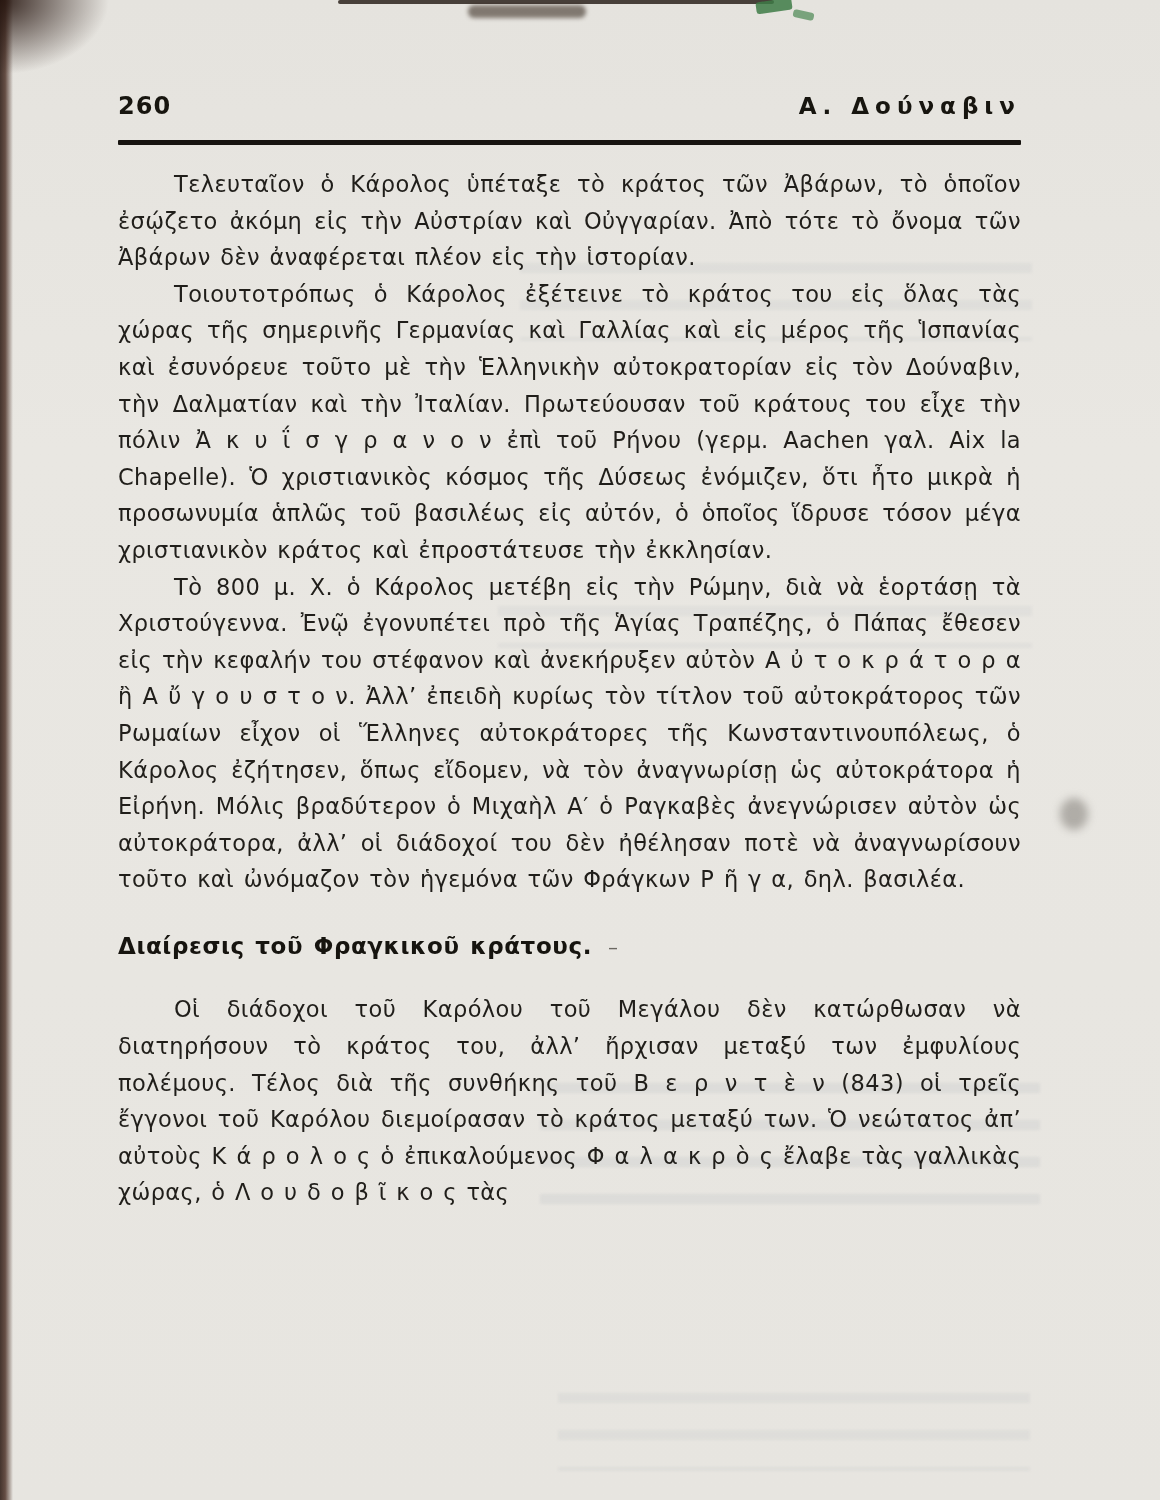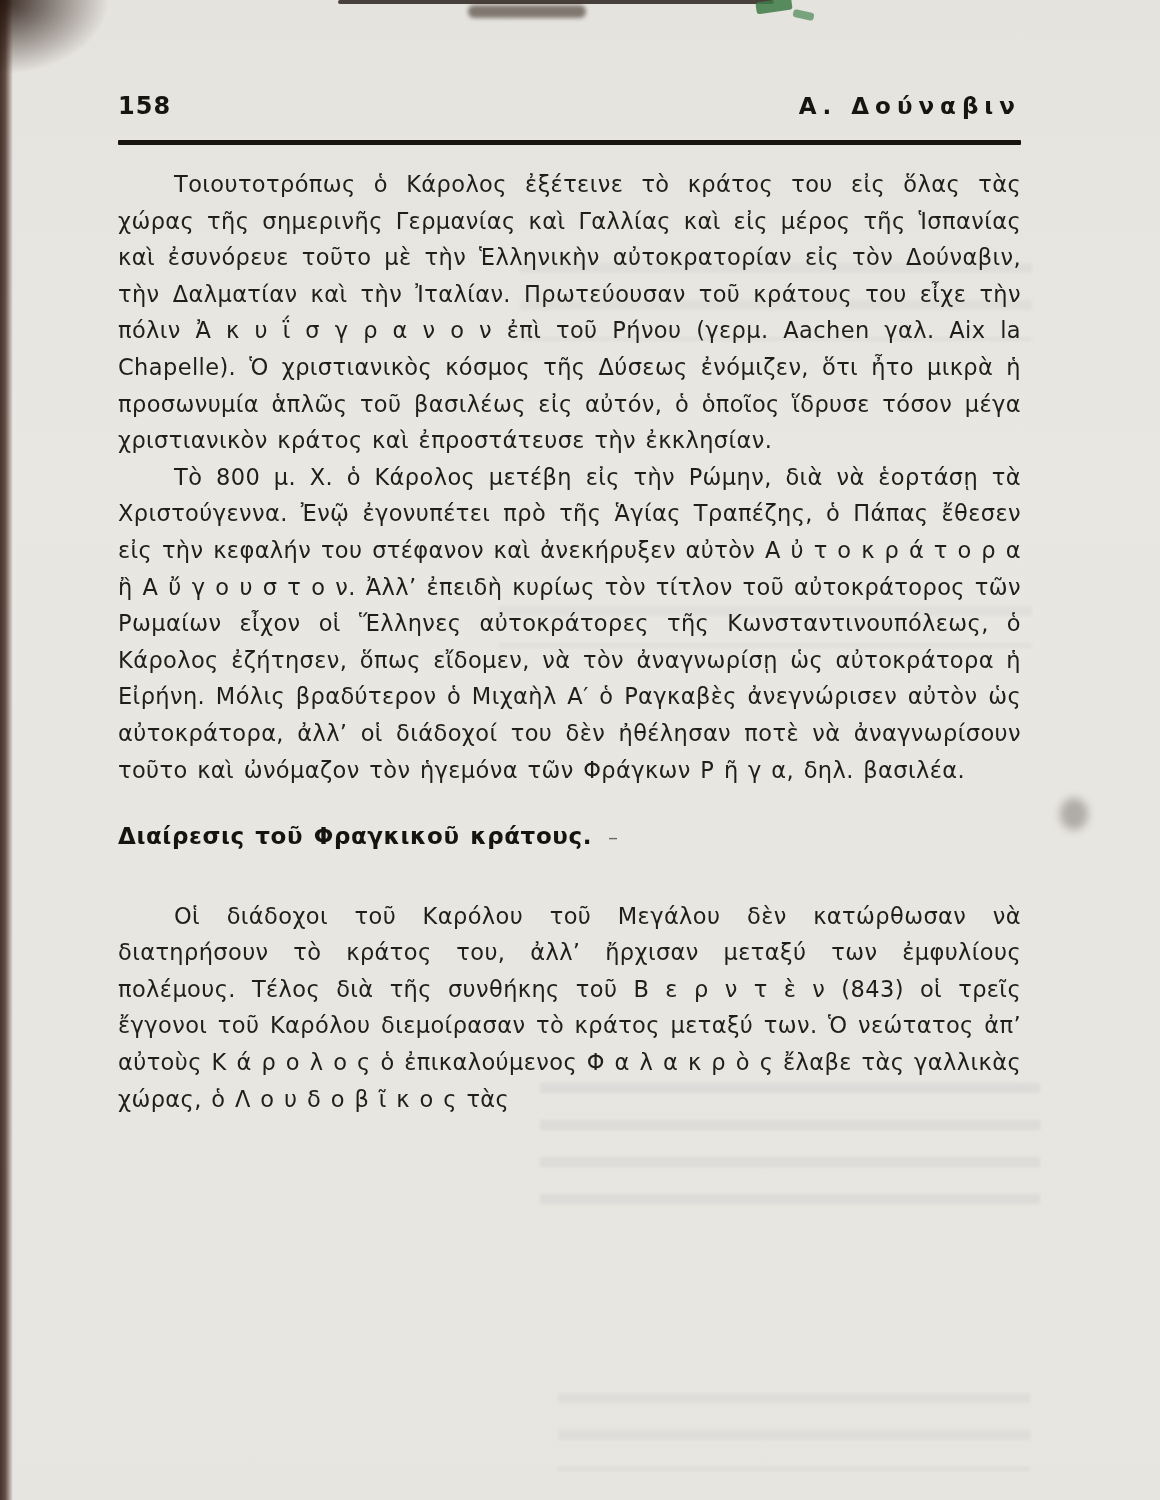"158" span.page-num { text: 158 -> 260 }
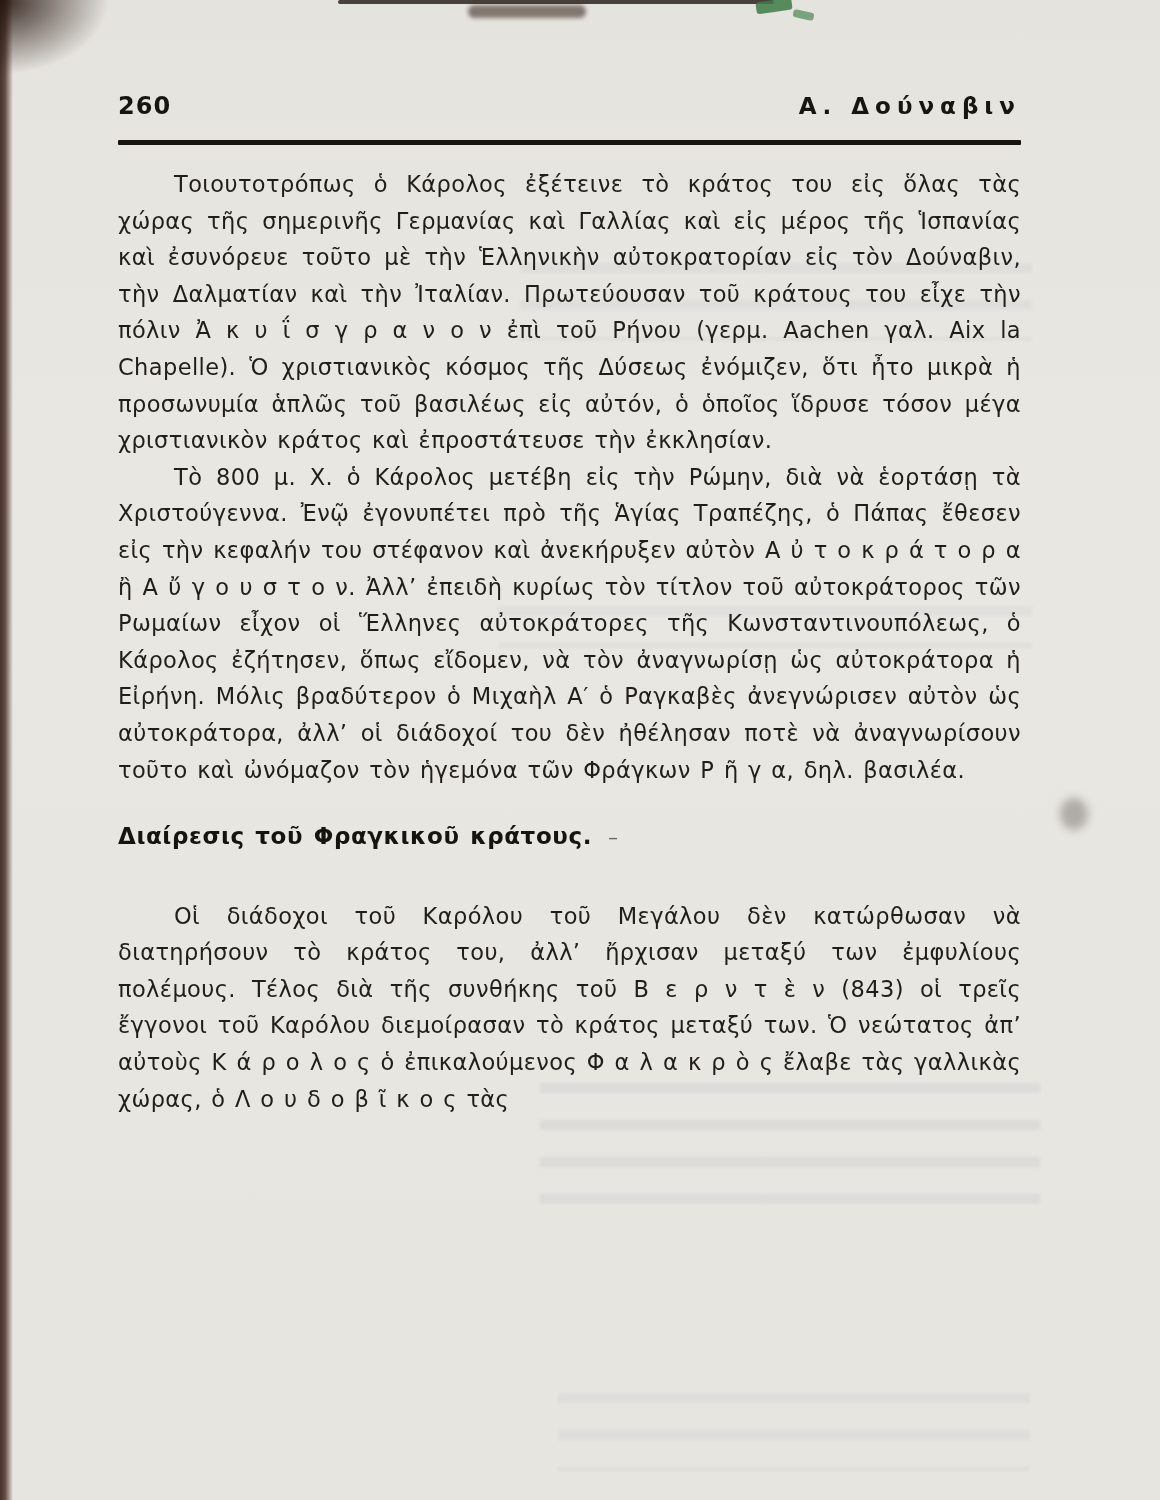"Τελευταῖον ὁ Κάρολος ὑπέταξε τὸ" p.para { html: none -> <p>Τελευταῖον ὁ Κάρολος ὑπέταξε τὸ κράτος τῶν Ἀβάρων, τὸ ὁποῖον ἐσῴζετο ἀκόμη εἰς τὴν Αὐστρίαν καὶ Οὐγγαρίαν. Ἀπὸ τότε τὸ ὄνομα τῶν Ἀβάρων δὲν ἀναφέρεται πλέον εἰς τὴν ἱστορίαν.</p> }
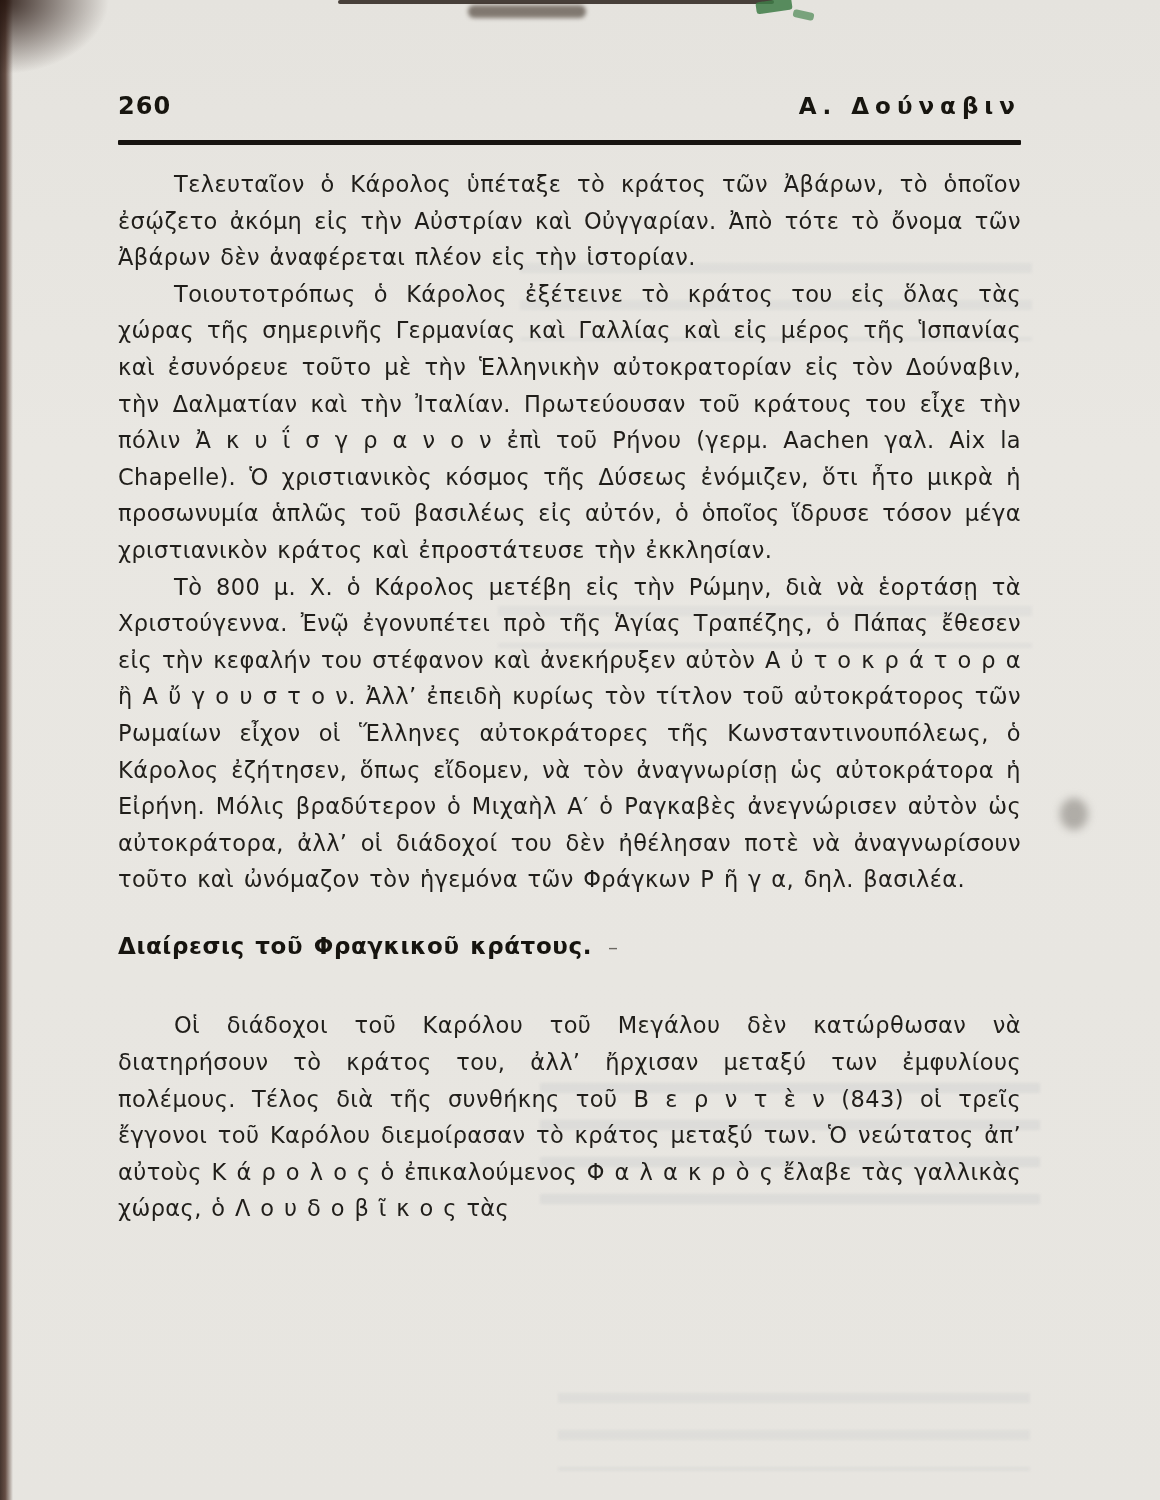"Διαίρεσις τοῦ Φραγκικοῦ κράτους. –" h2.section-heading { margin: 30px 0 42px 0 -> 30px 0 26px 0 }
